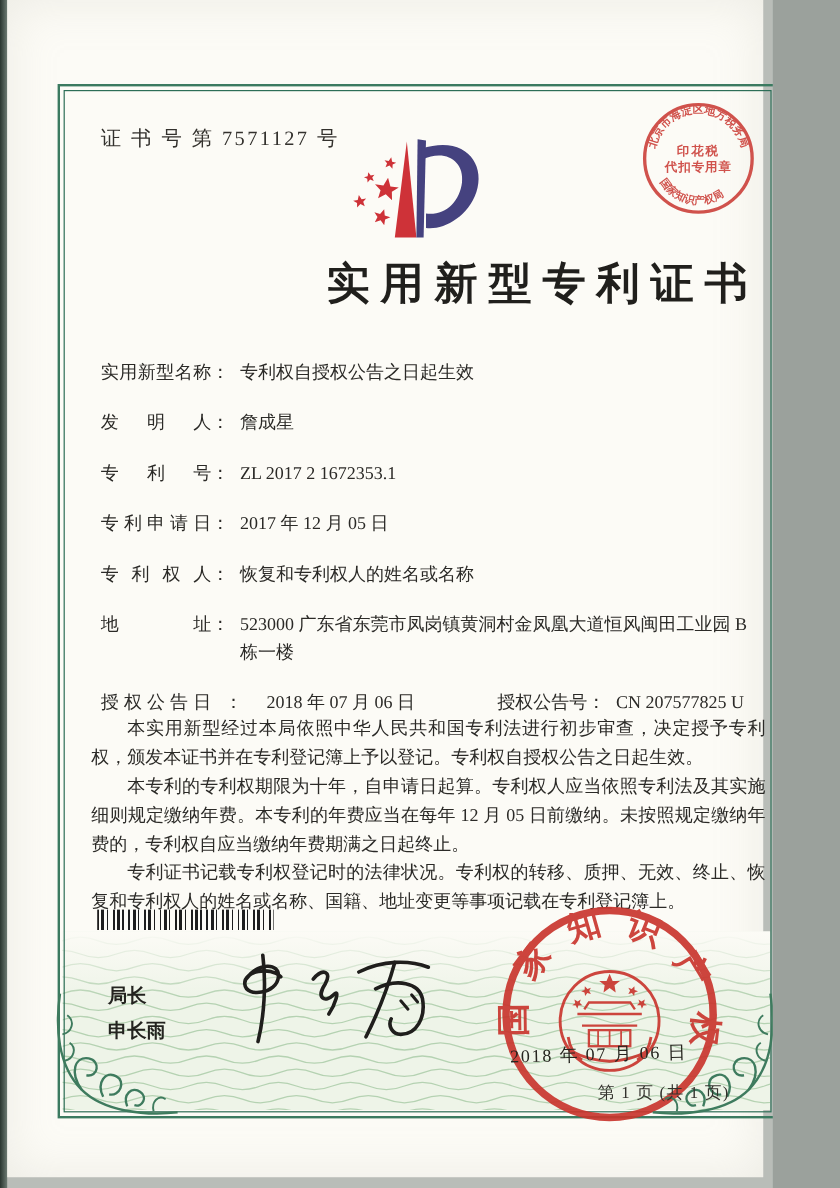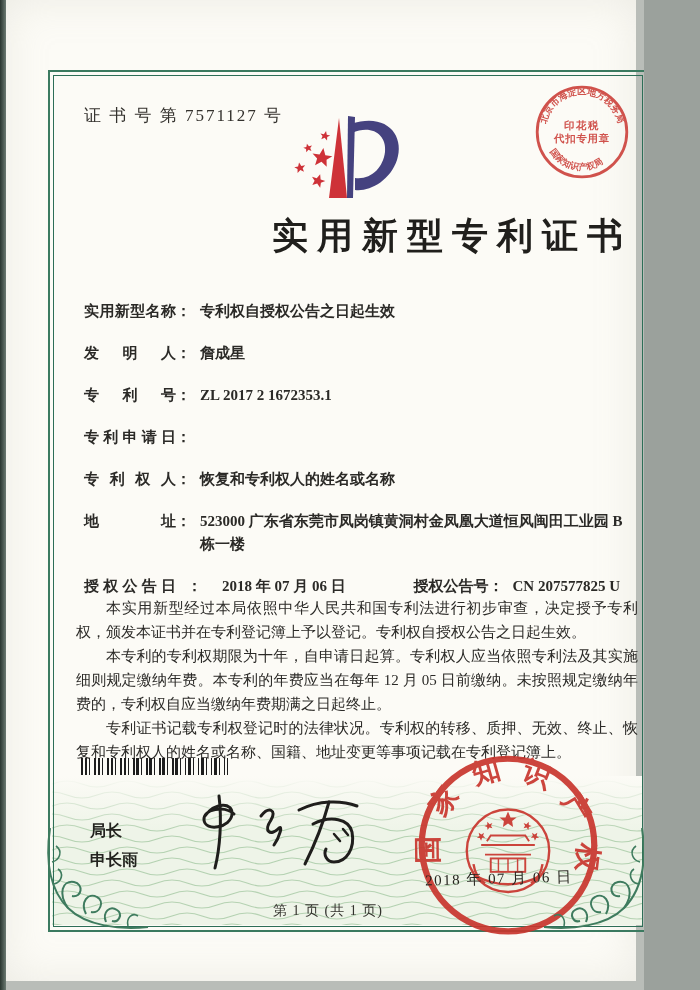"实用新型名称" .frow { font-weight: bold -> none }
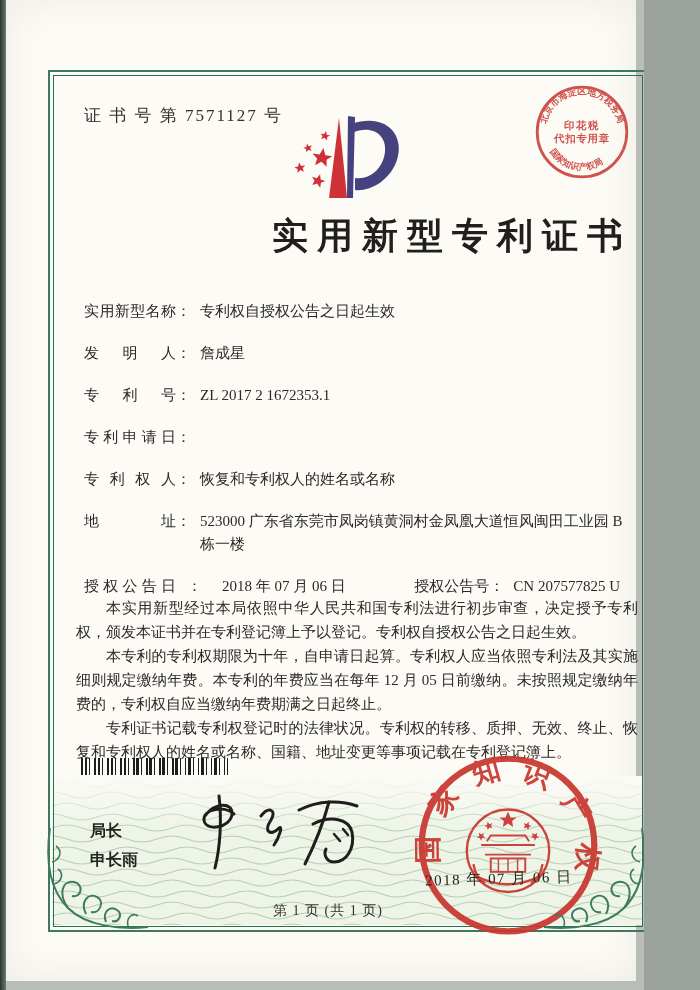"2017 年 12 月 05" span.fvalue { html: none -> <span>2017 年 12 月 05 日</span> }
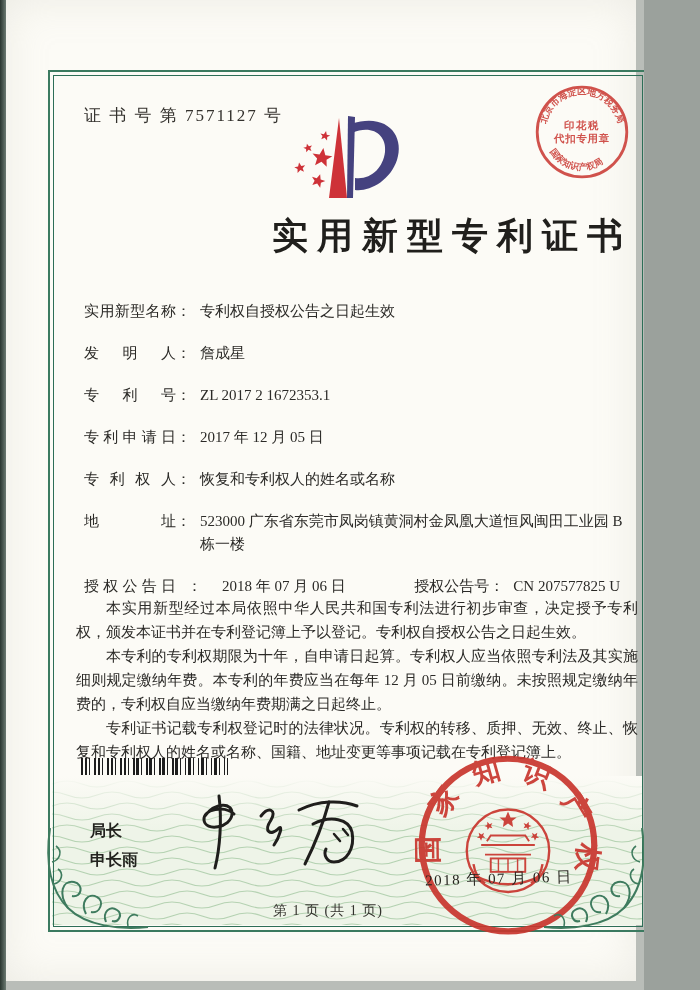"第 1 页 (共 1" .footer { text-align: center -> right }
